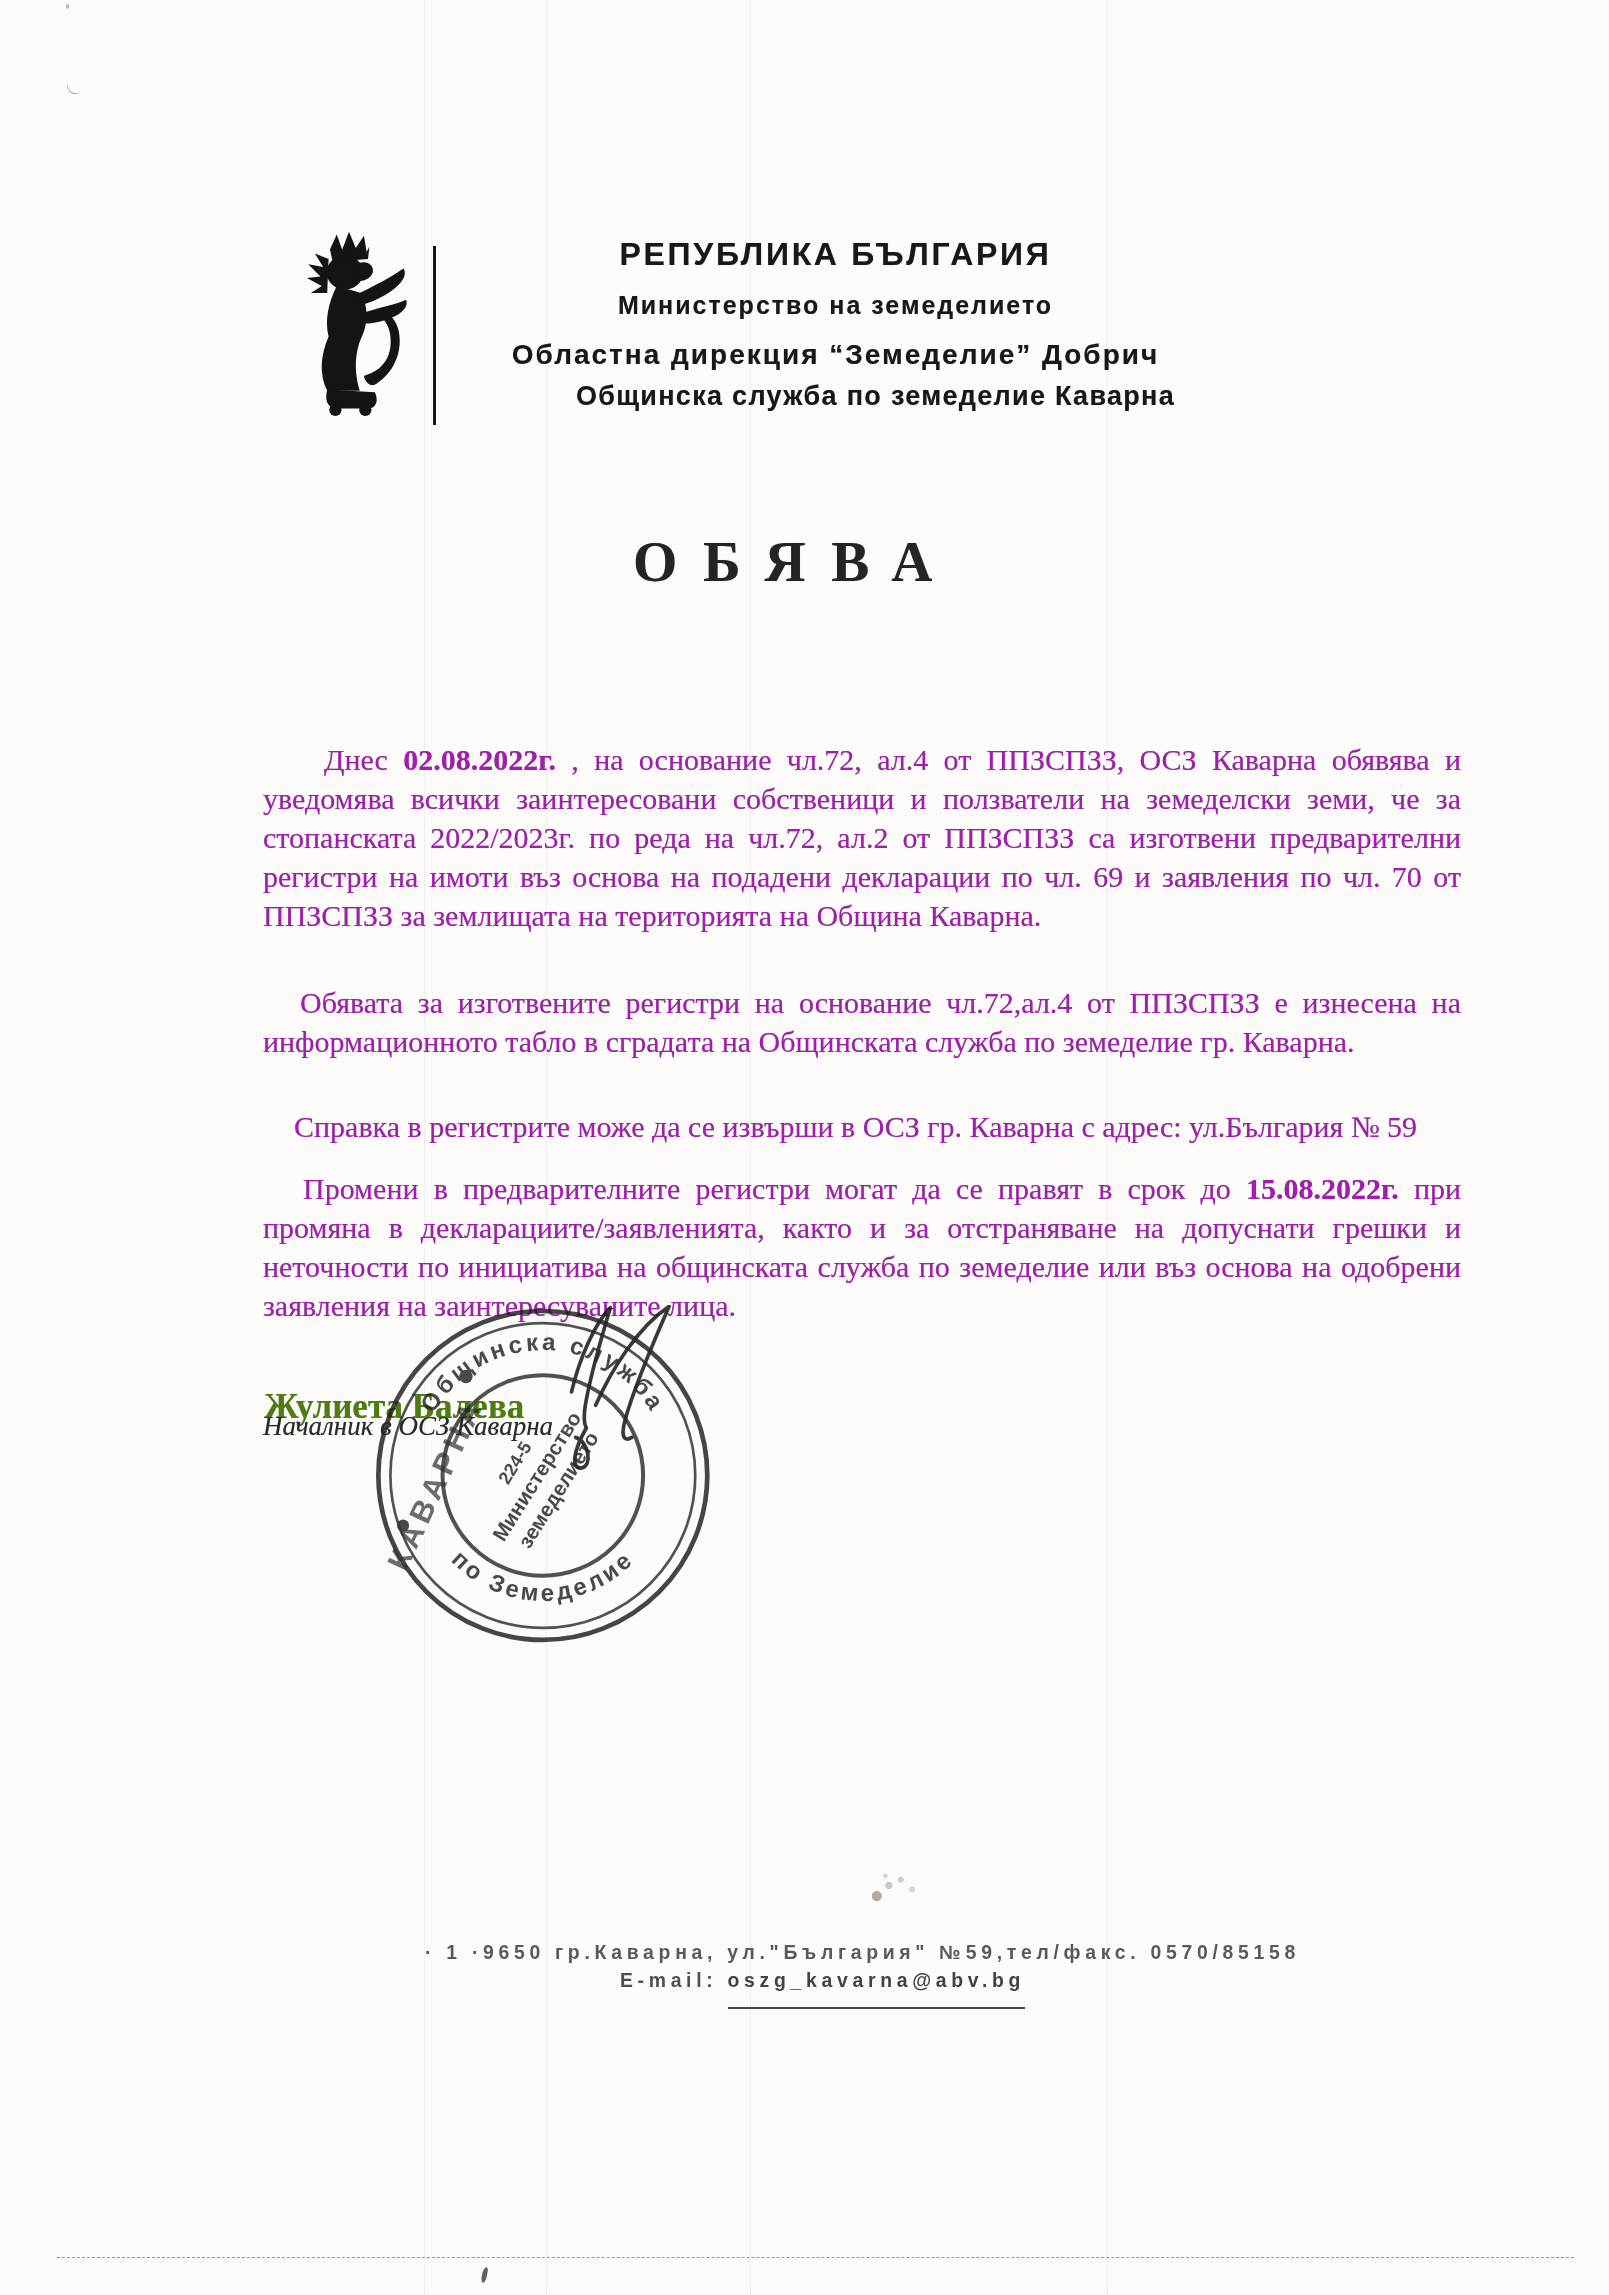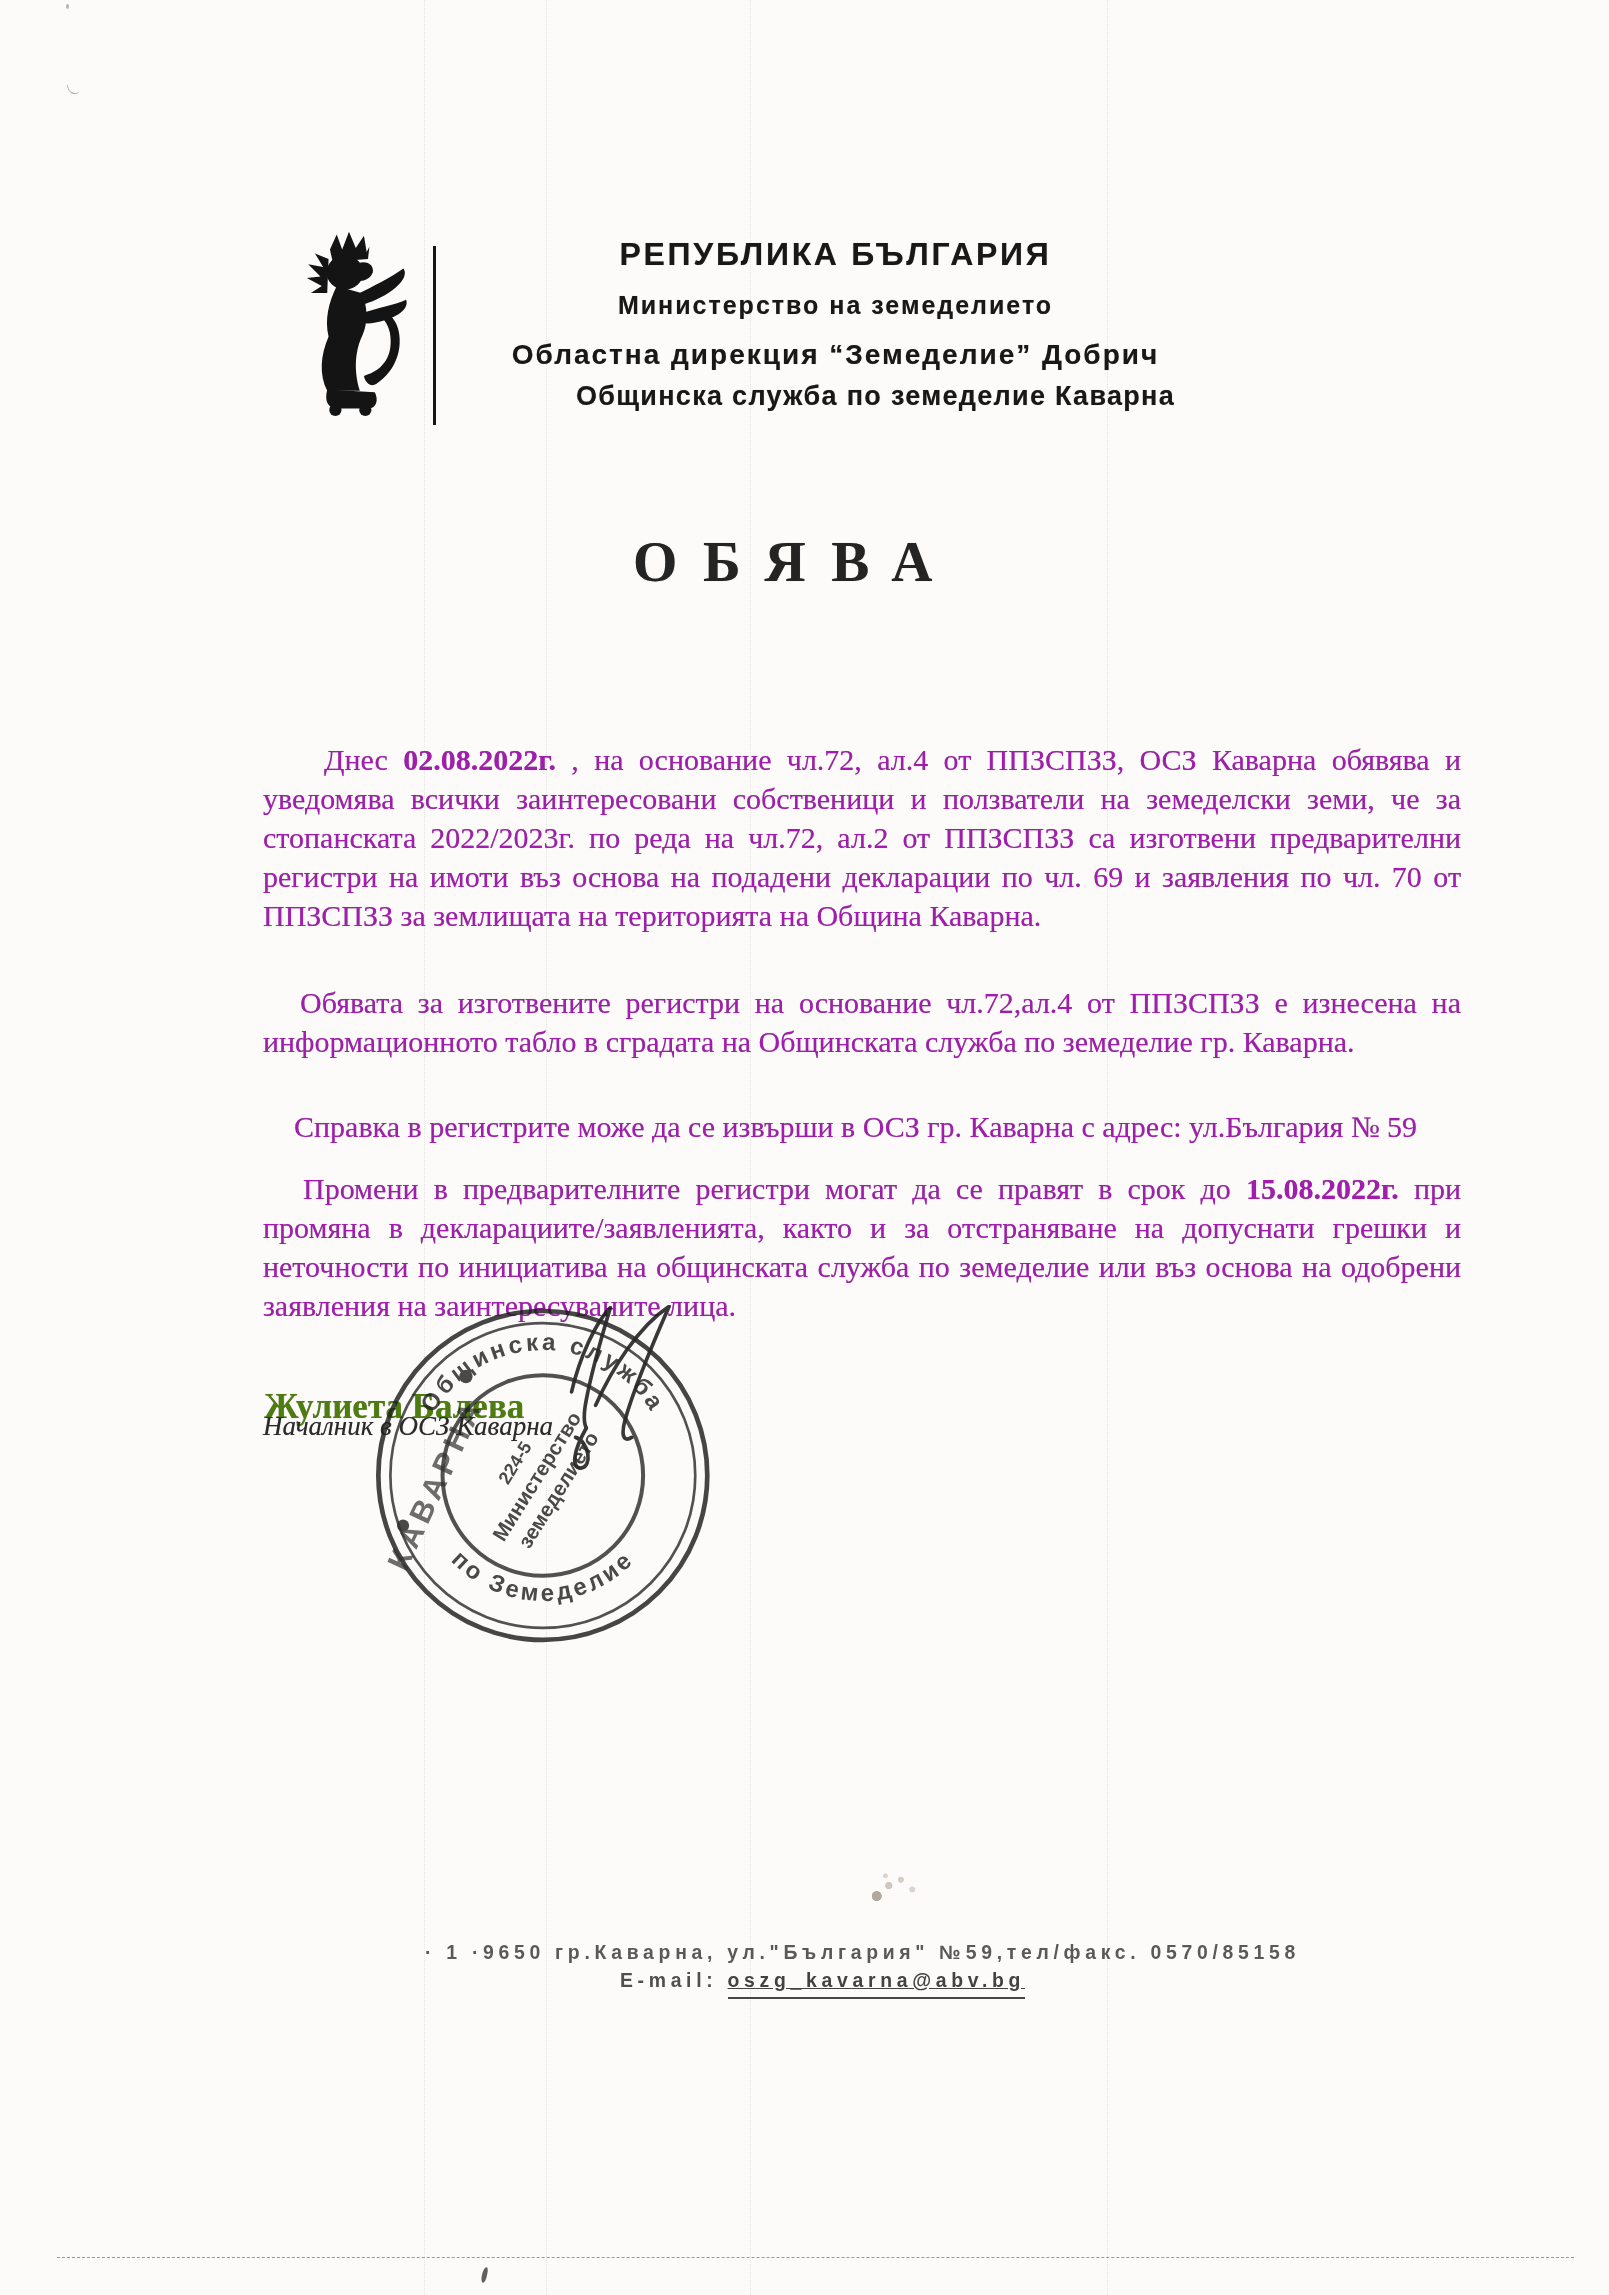"oszg_kavarna@abv.bg" .footer .email { padding-bottom: 6px -> 16px; text-decoration: underline -> none }
